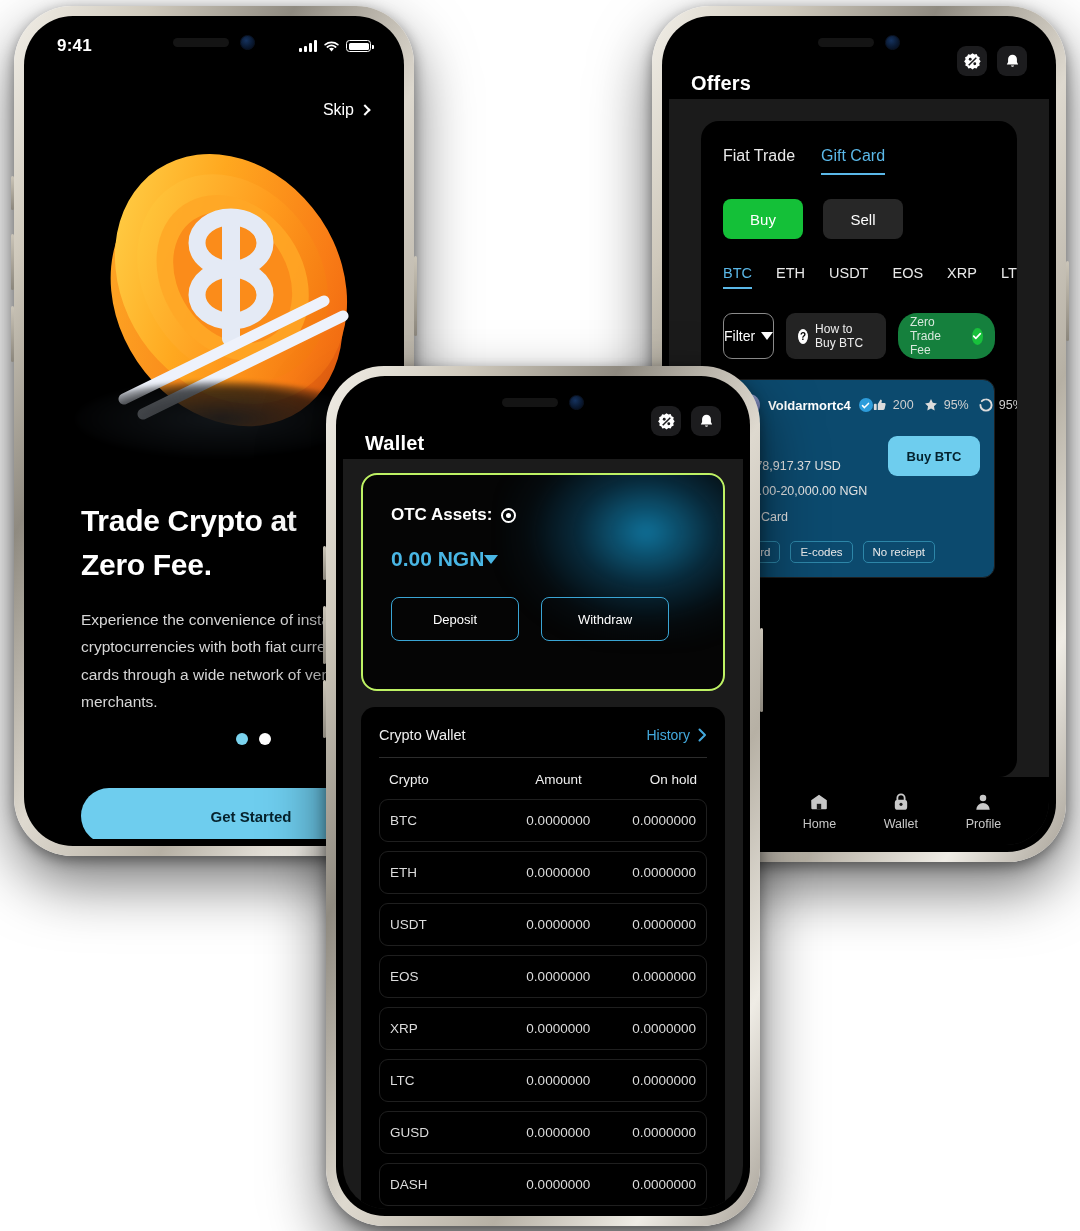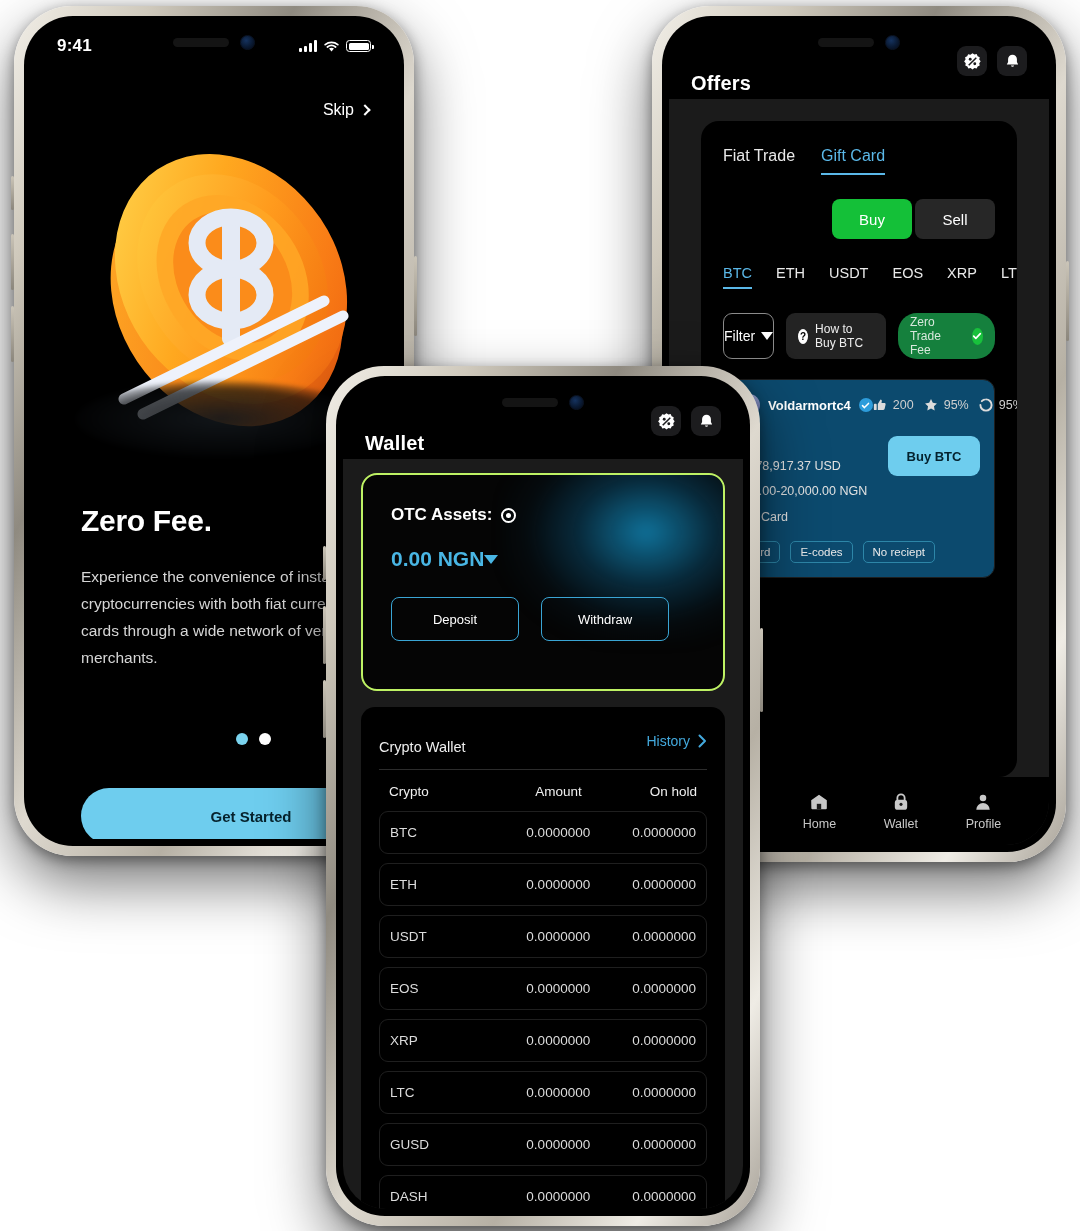"Buy" .bs-row { gap: 3px -> 20px; justify-content: flex-end -> none }
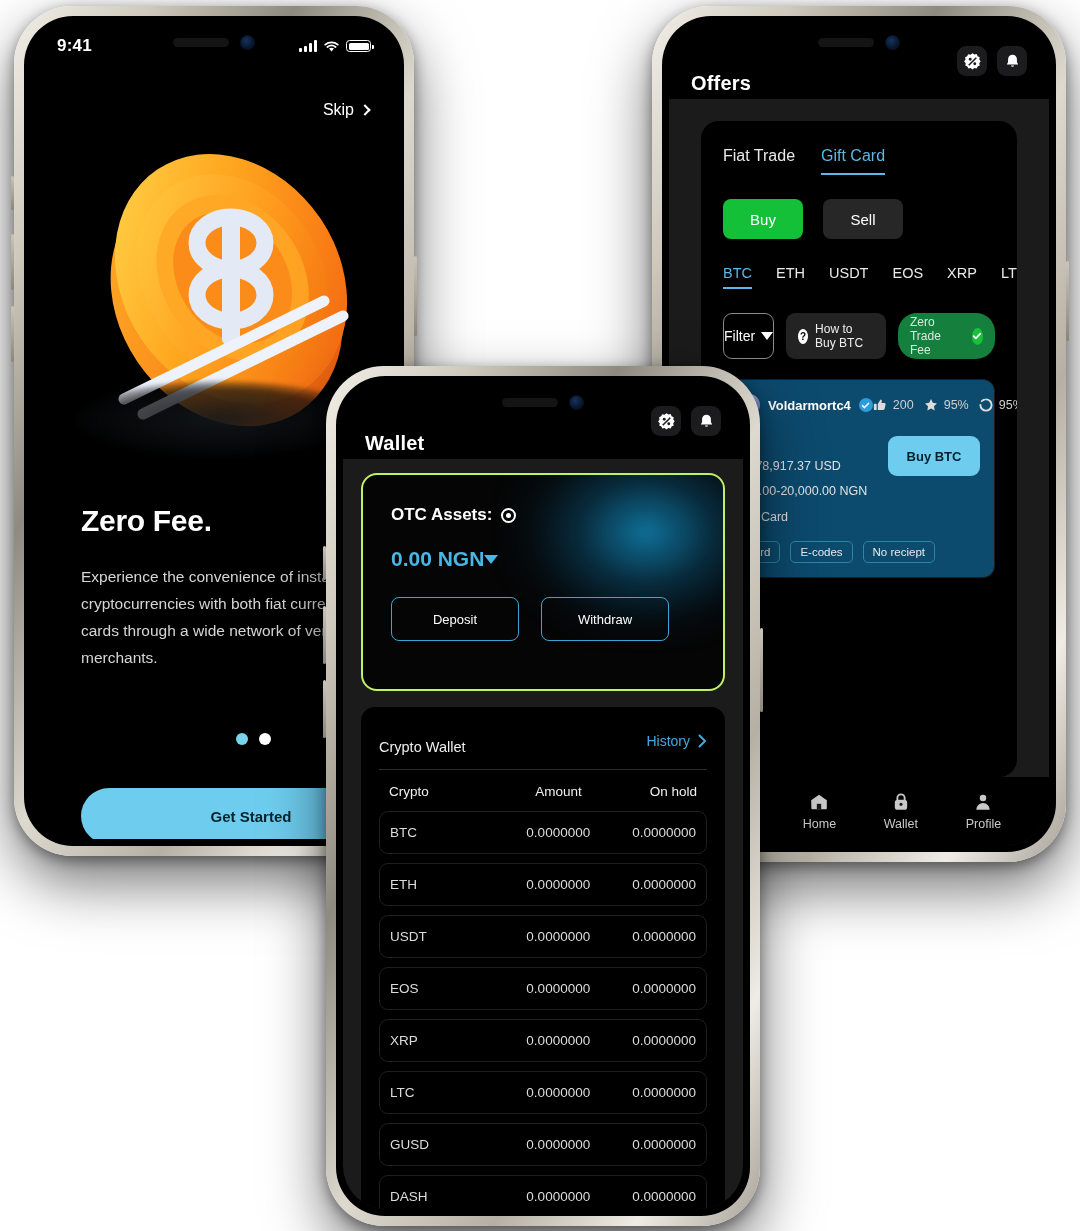"Trade Crypto at" div.onb-title { html: none -> <div>Trade Crypto at</div> }
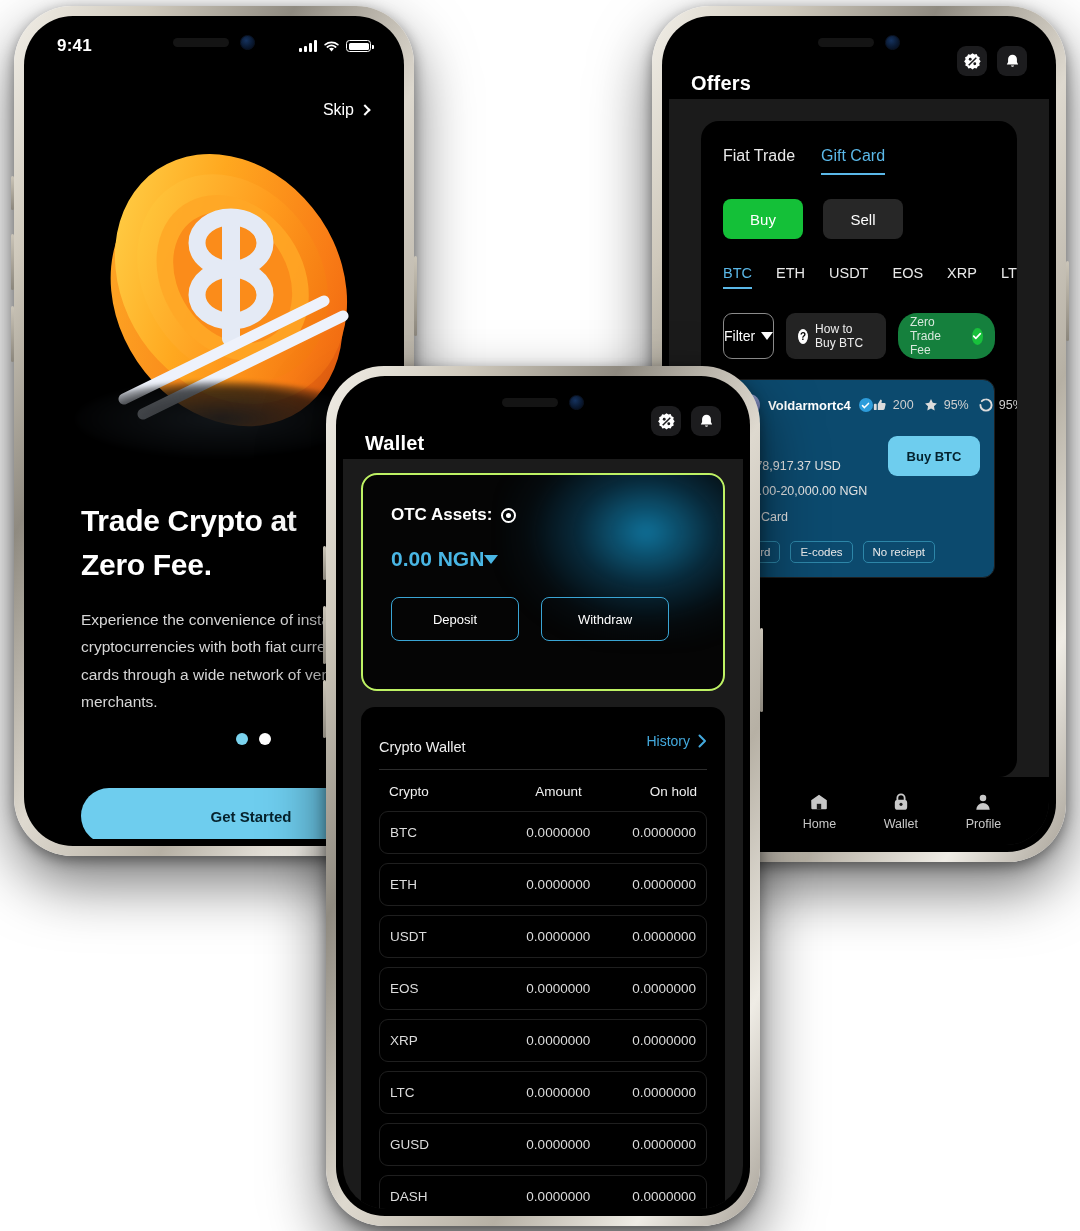"Crypto Wallet" .cw-title { margin-top: 12px -> none }
